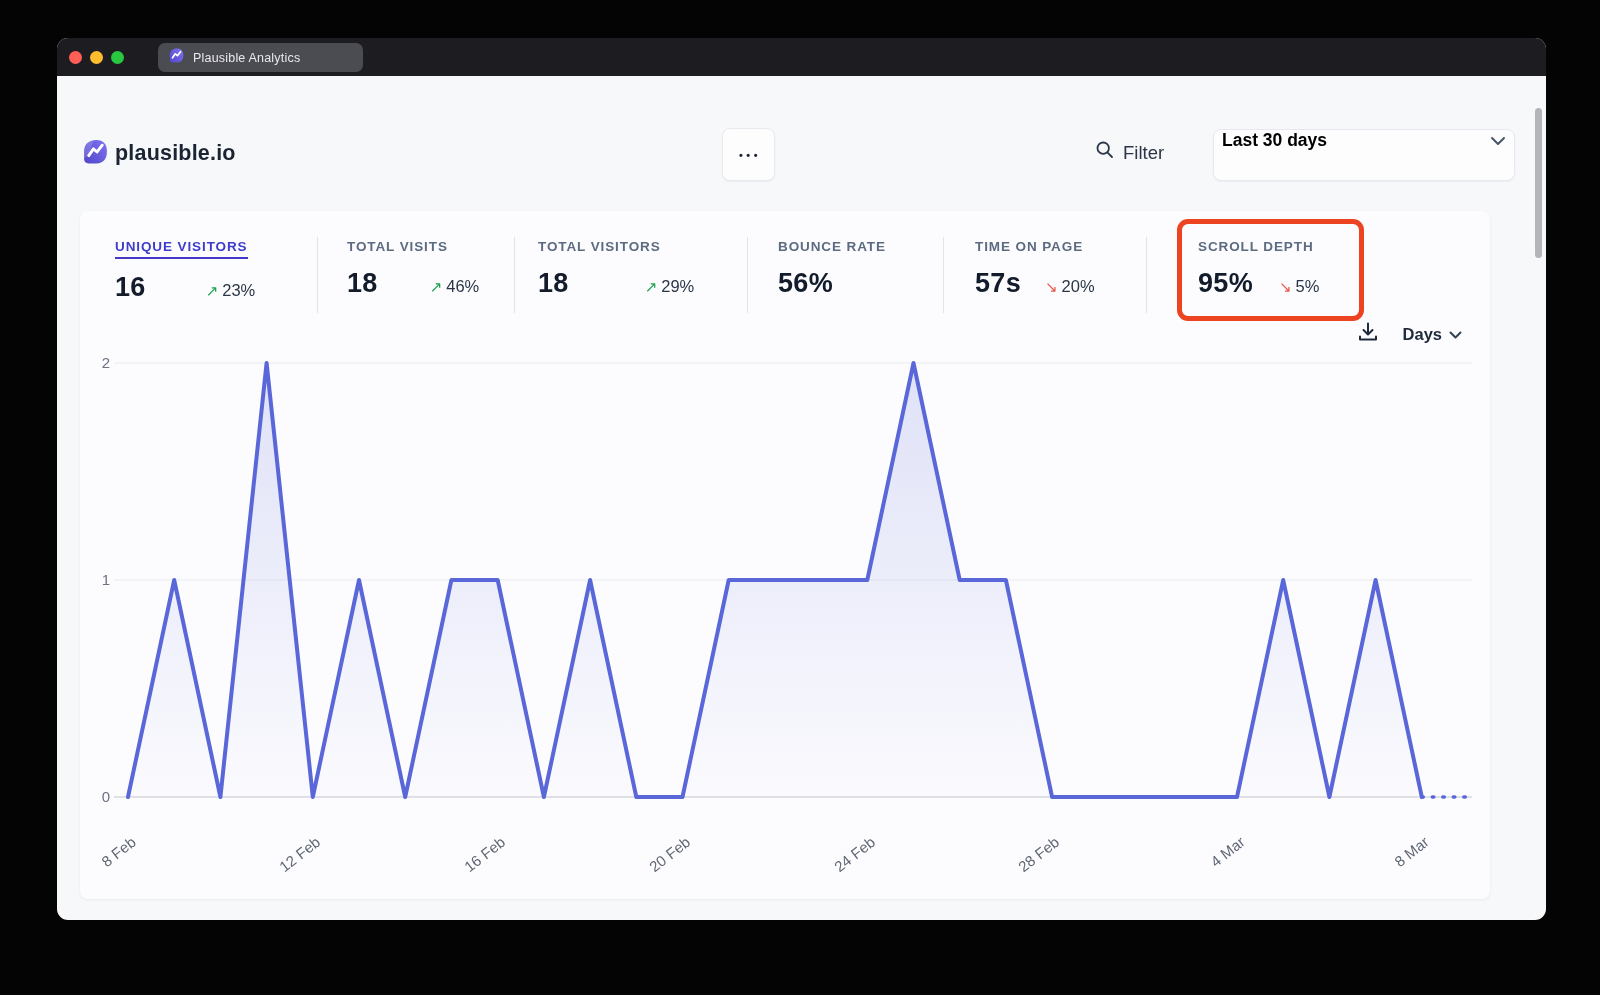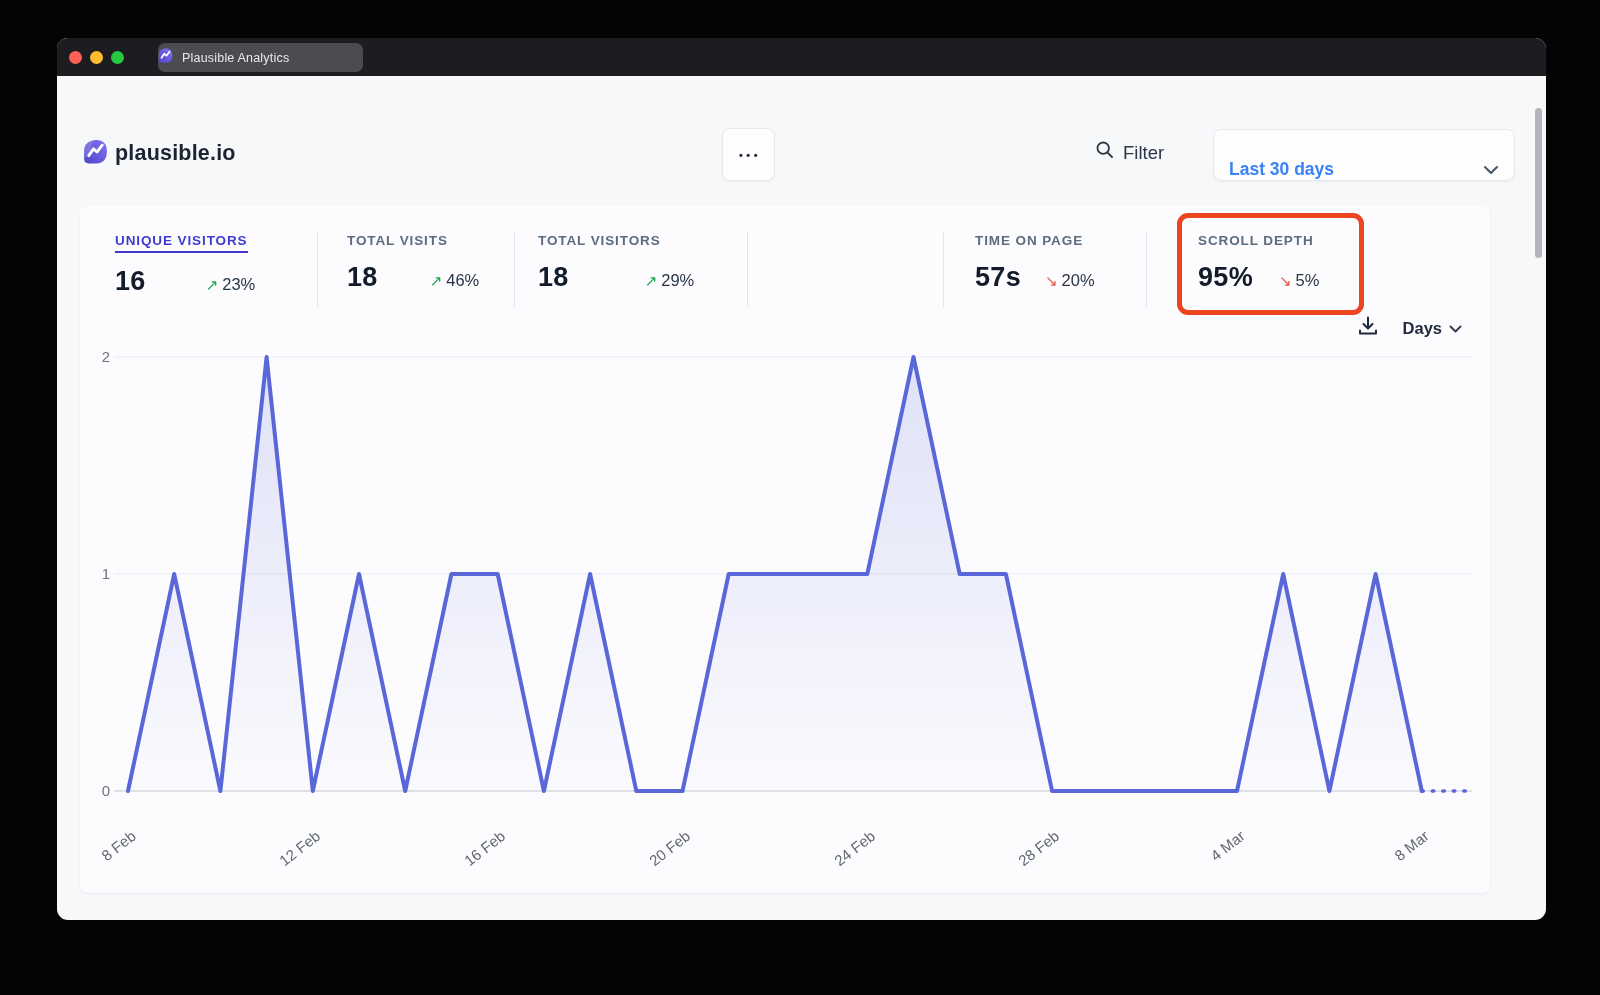"Plausible Analytics" .tab { padding-left: none -> 11px }
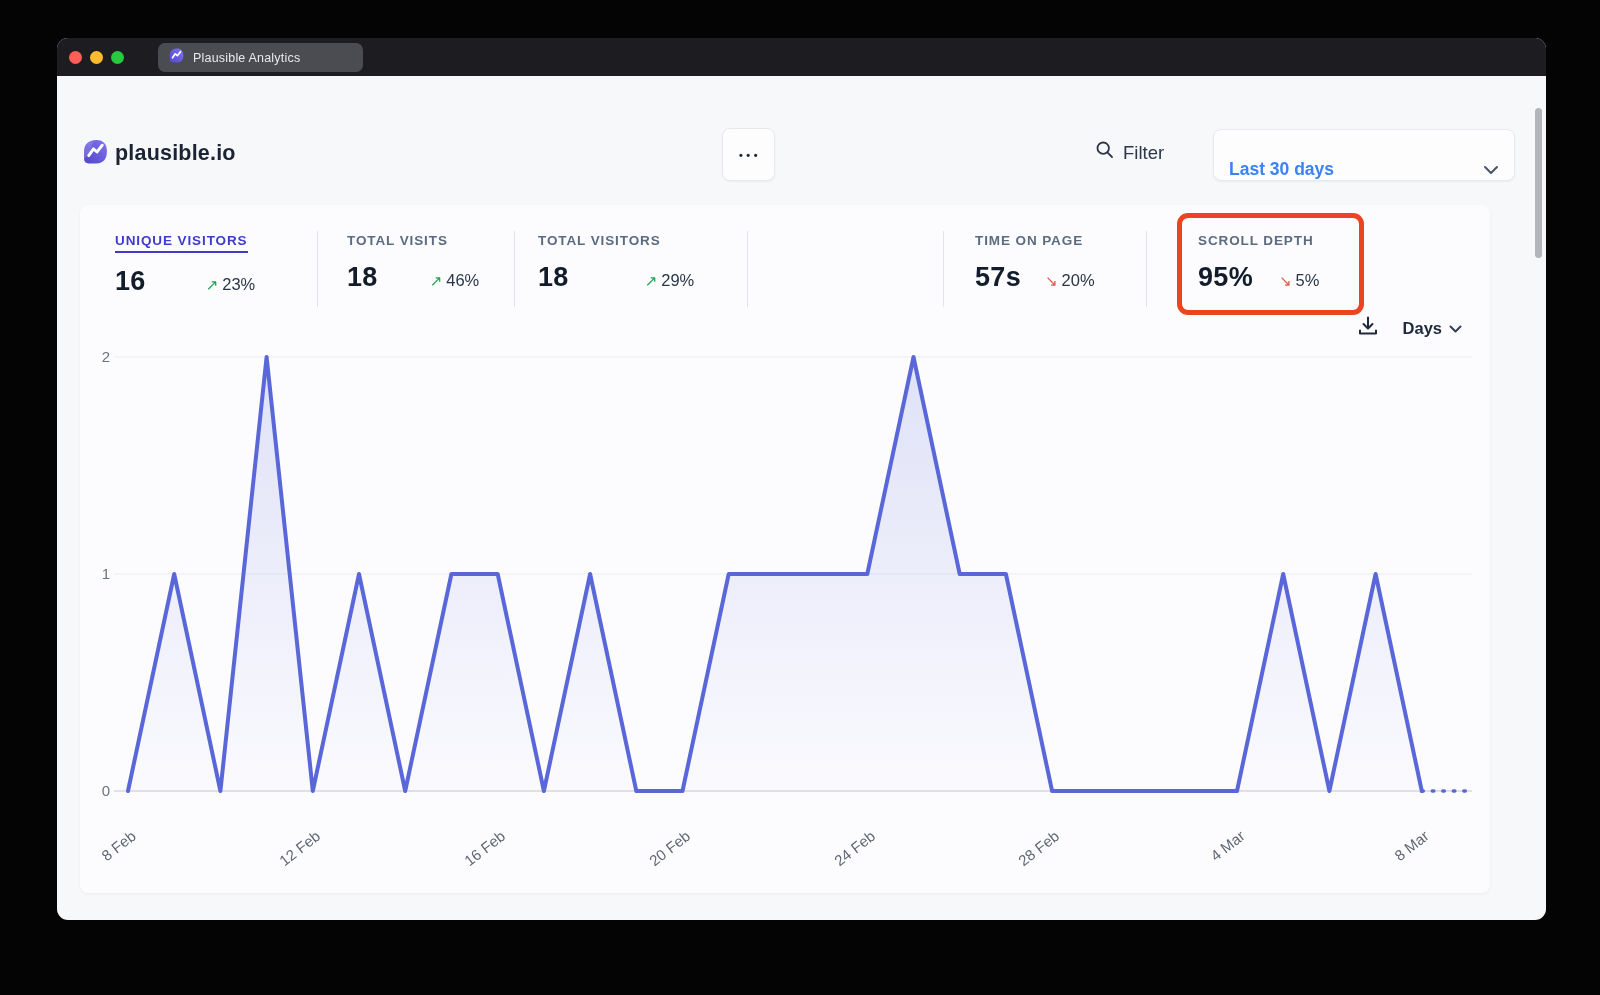"Last 30 days" .date-range { align-items: flex-end -> flex-start; color: #3b82f6 -> #000000; padding: 0 15px -> 0 8px }
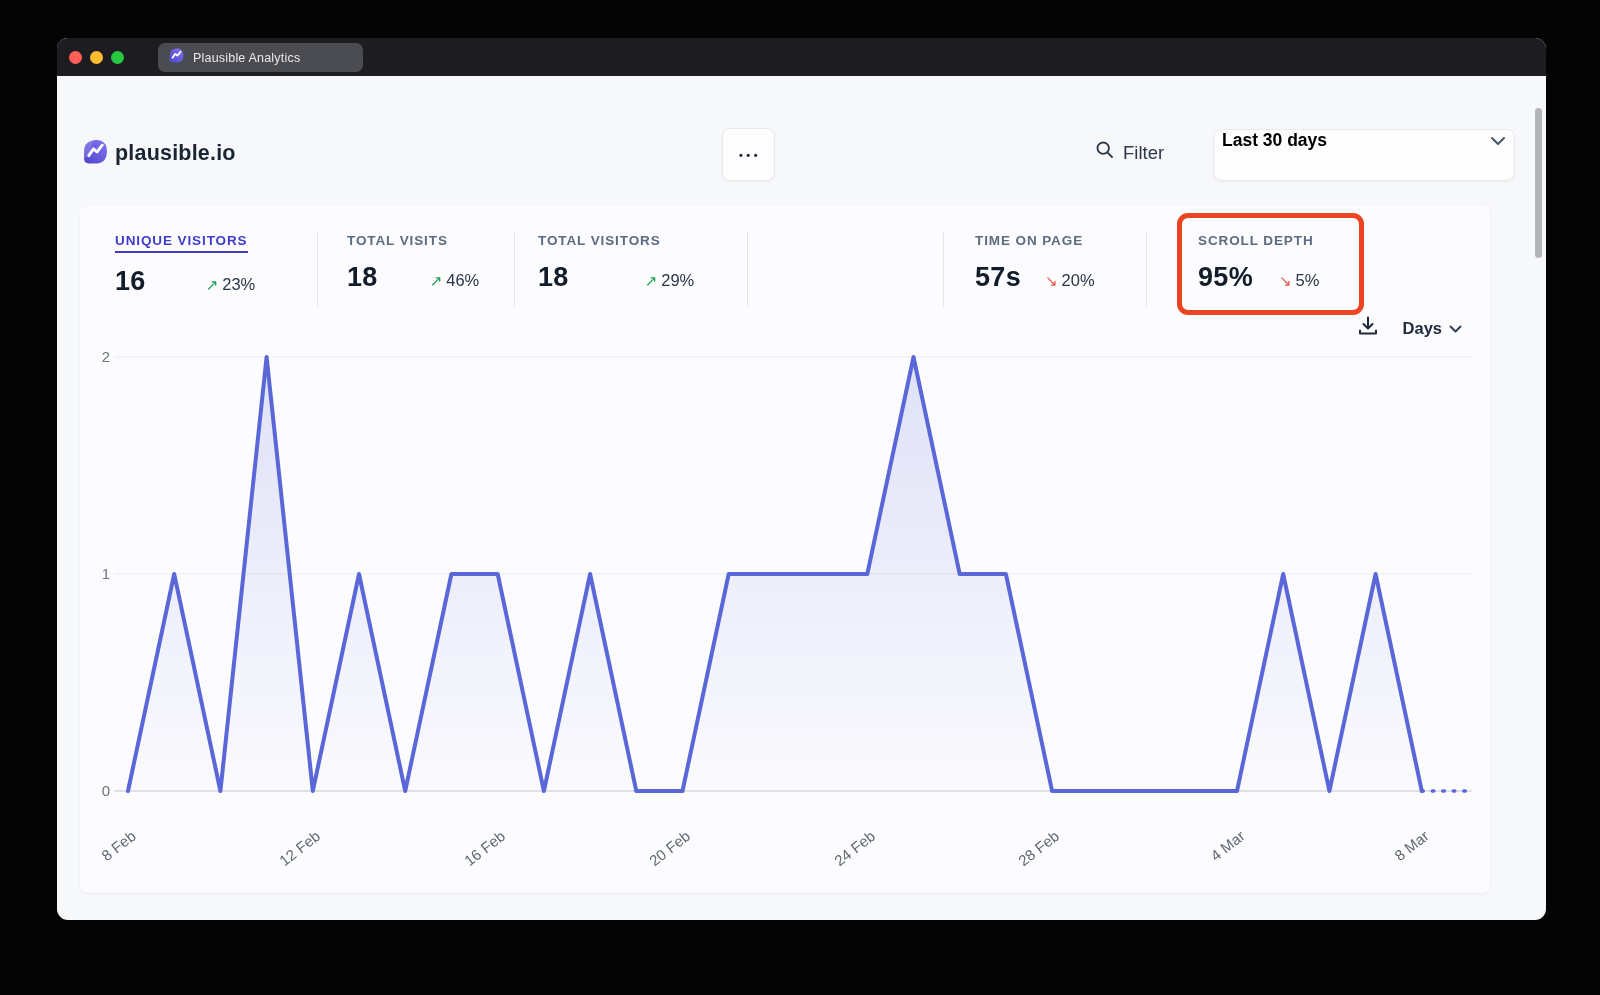"UNIQUE VISITORS" .card { top: 167px -> 173px }
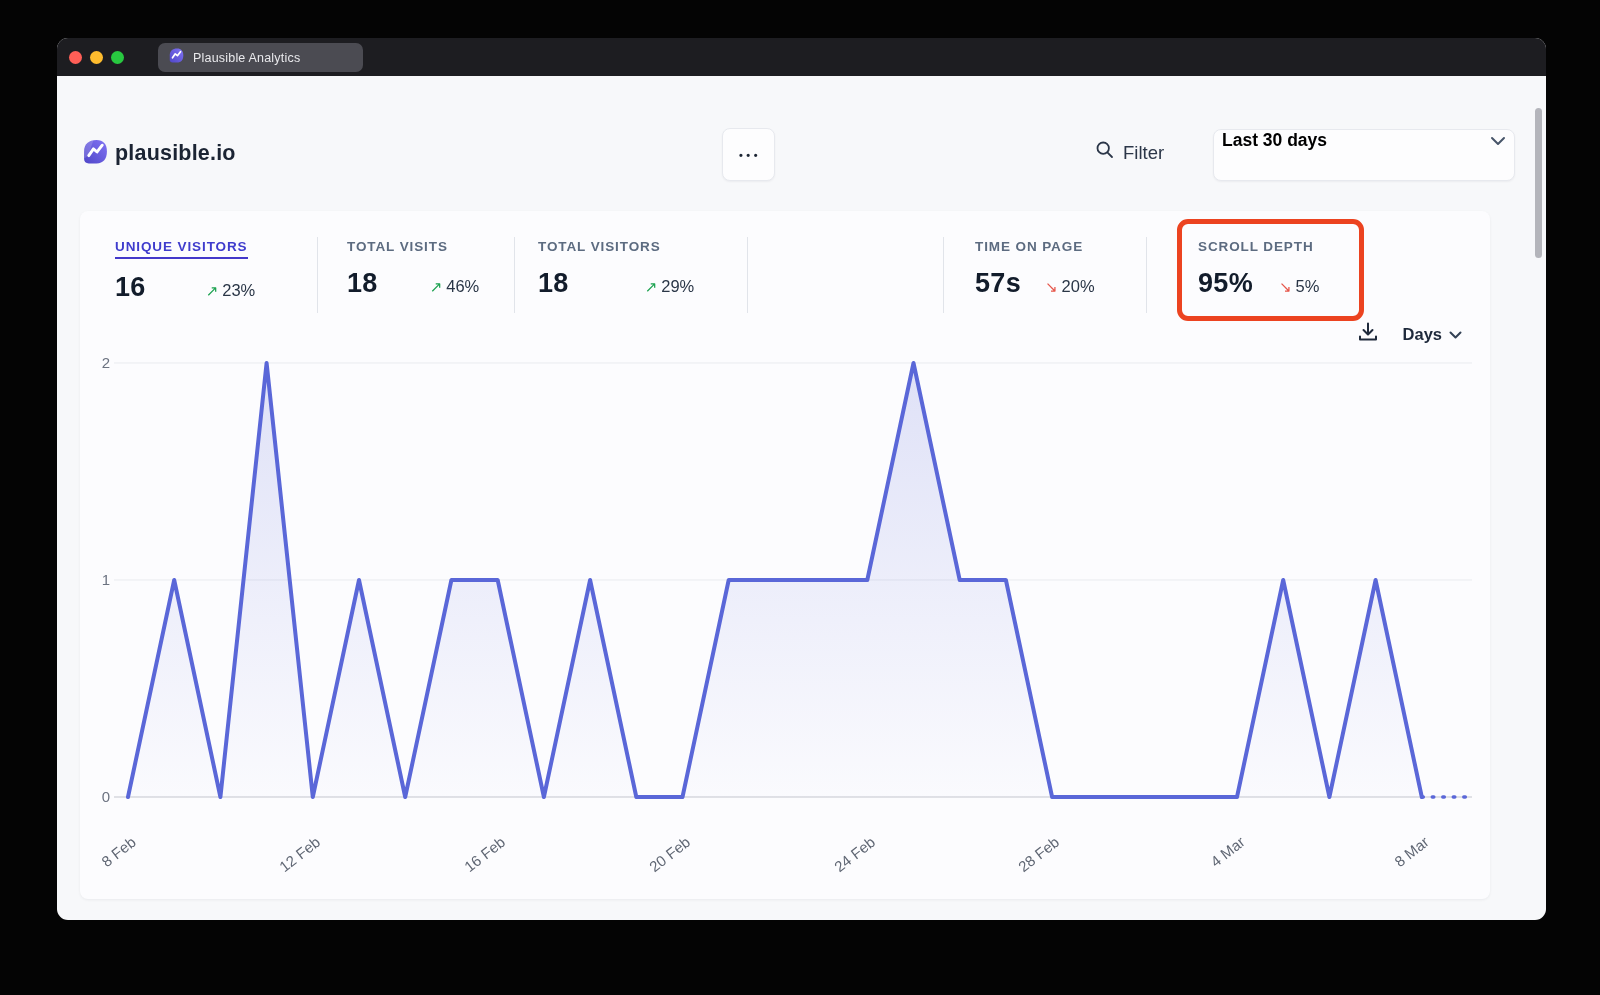"BOUNCE RATE" div.metric { html: none -> <div> <span>BOUNCE RATE</span> <div> <span>56%</span> </div> </div> }
